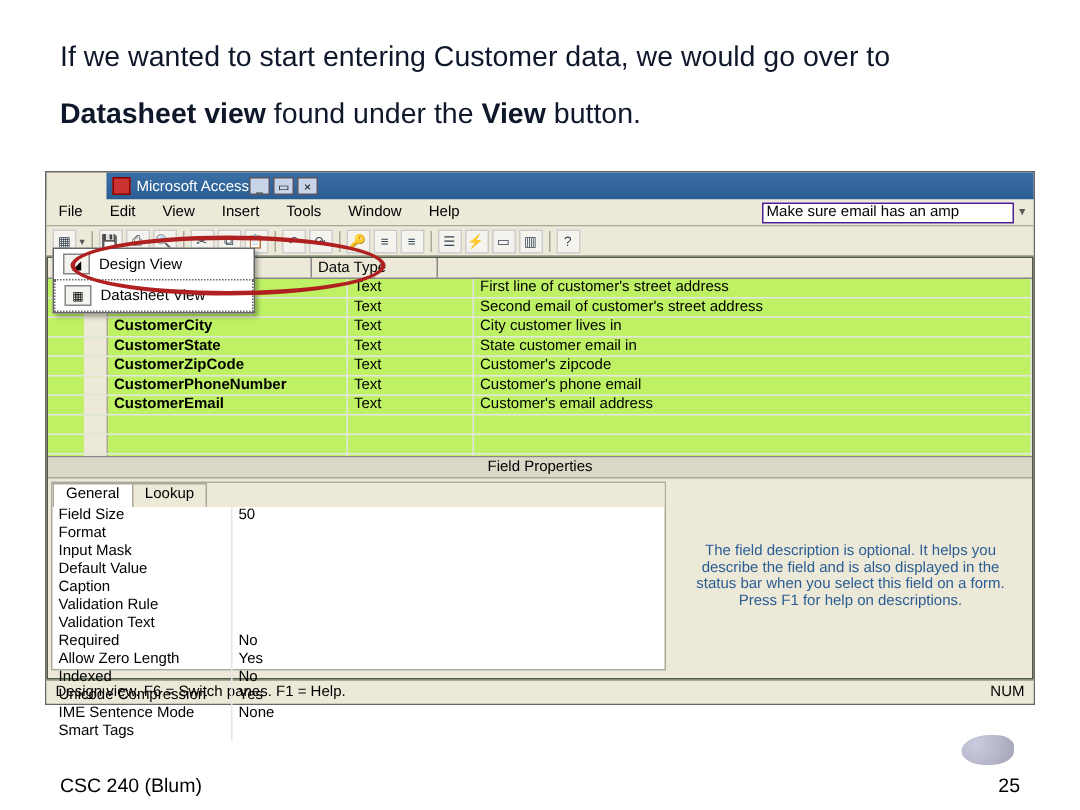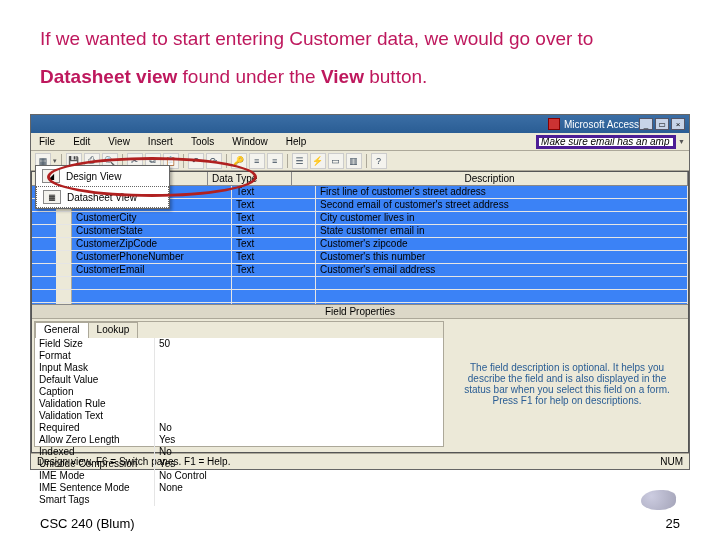"If we wanted to start" .caption { color: #be185d -> #0f172a }
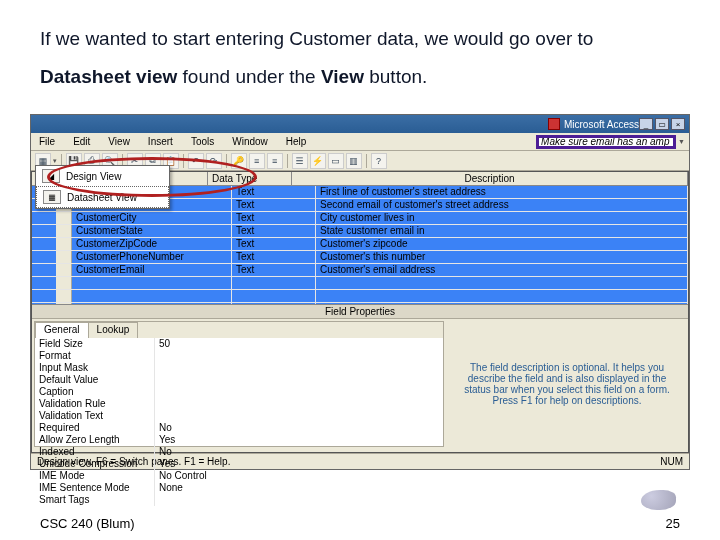"Microsoft Access" .titlebar { justify-content: flex-end -> flex-start; margin-left: none -> 40px }
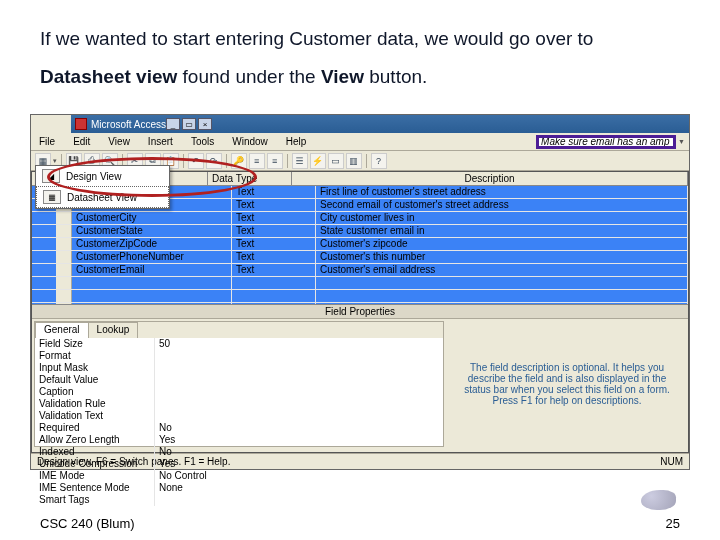"Make sure email has an" .helpbox input { border: 3px solid #4c1d95 -> 1px solid #4c1d95; font-style: italic -> none; width: 140px -> 168px }
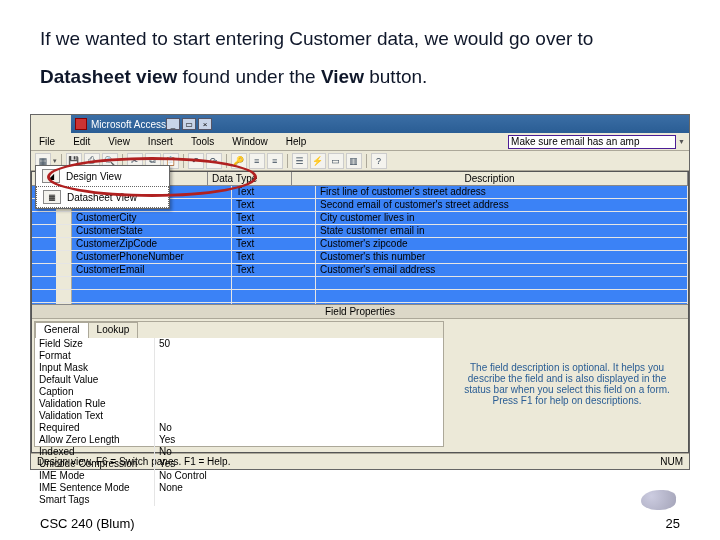"Data Type" .childwin { background: #3b82f6 -> #bef264 }
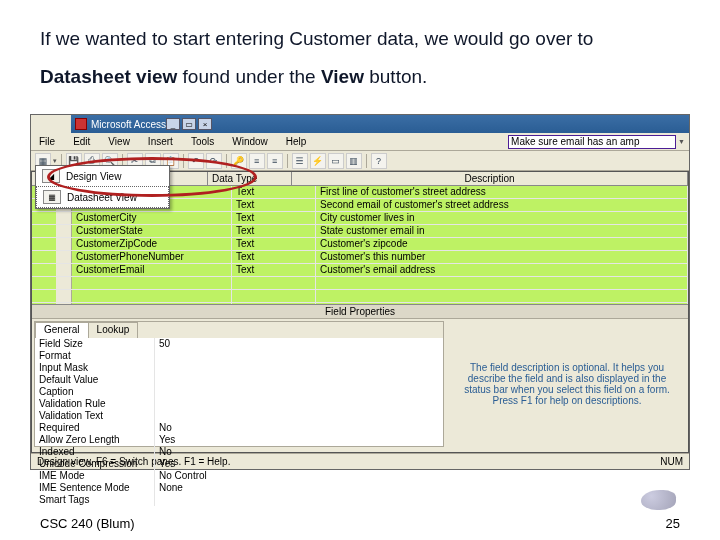"Description" div.col-desc { html: <div>Description</div> -> none }
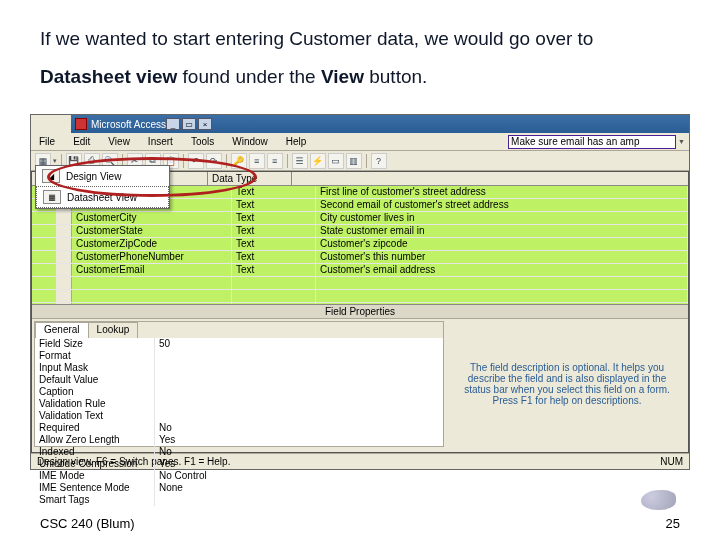"CustomerCity" .col-field { font-weight: none -> bold }
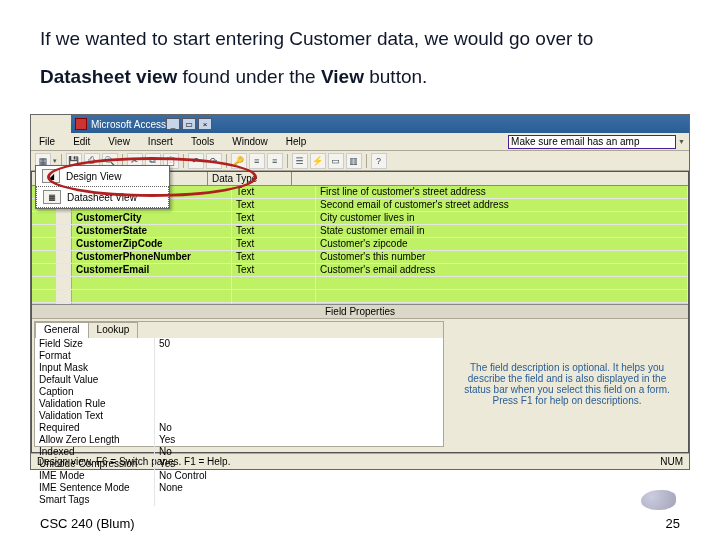"Customer's this number" div.col-desc { text: this number -> phone email }
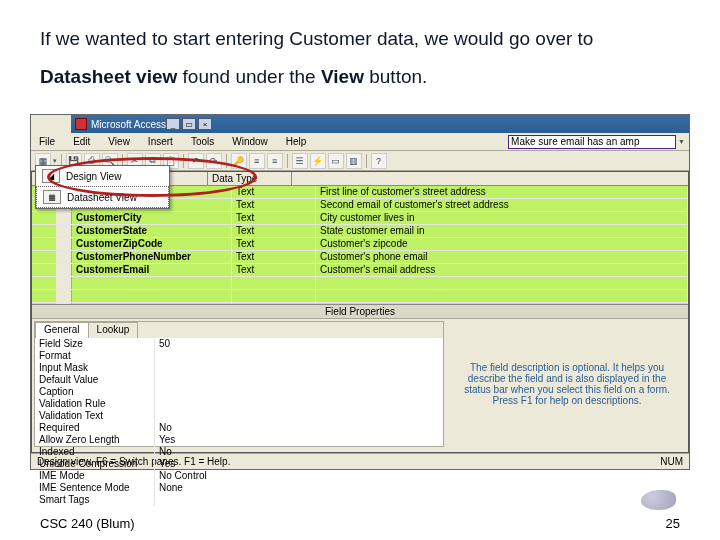"IME Mode" div.proprow { html: <div> <div>IME Mode</div> <div>No Control</div> </div> -> none }
